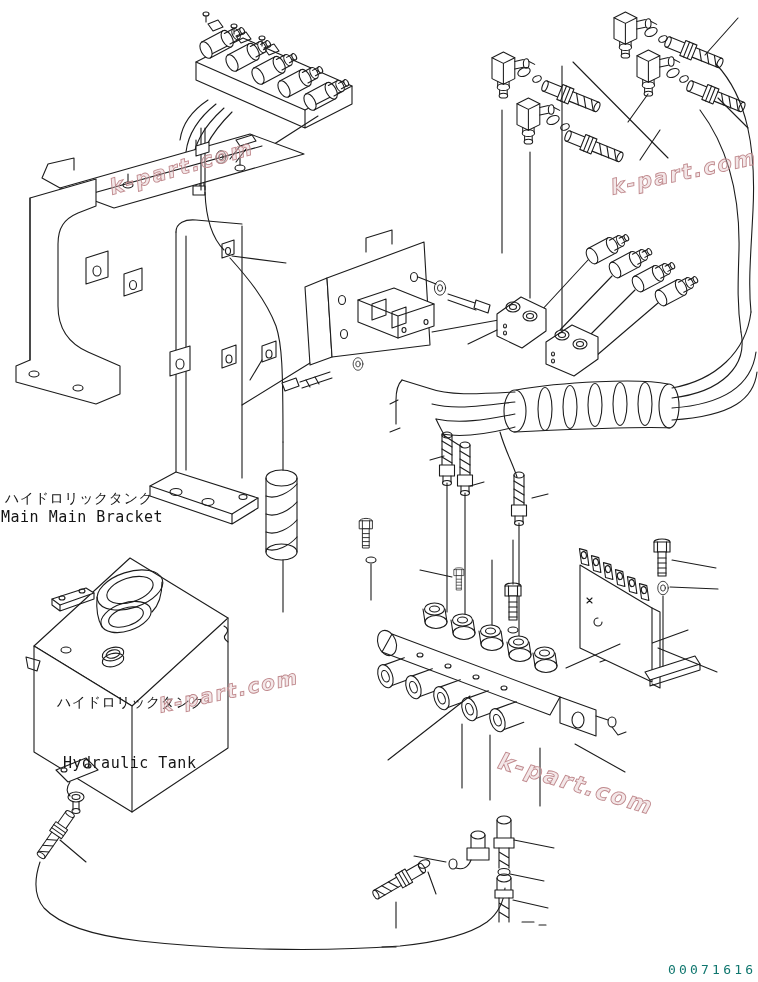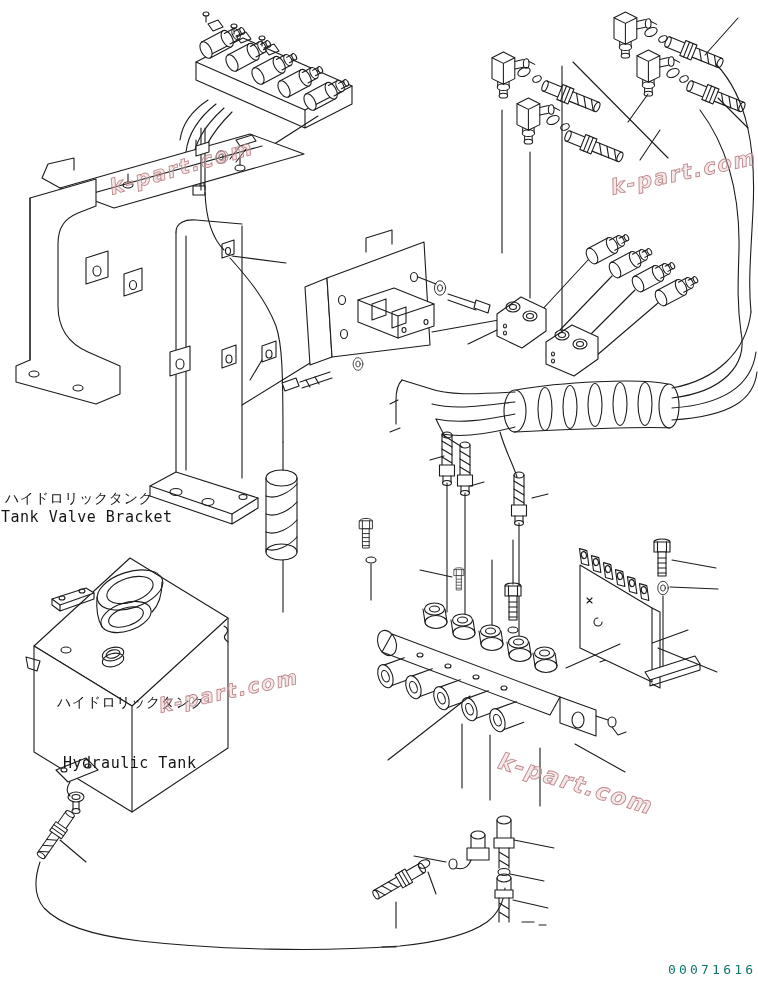"Tank Valve Bracket" div.lbl { text: Tank Valve -> Main Main }
